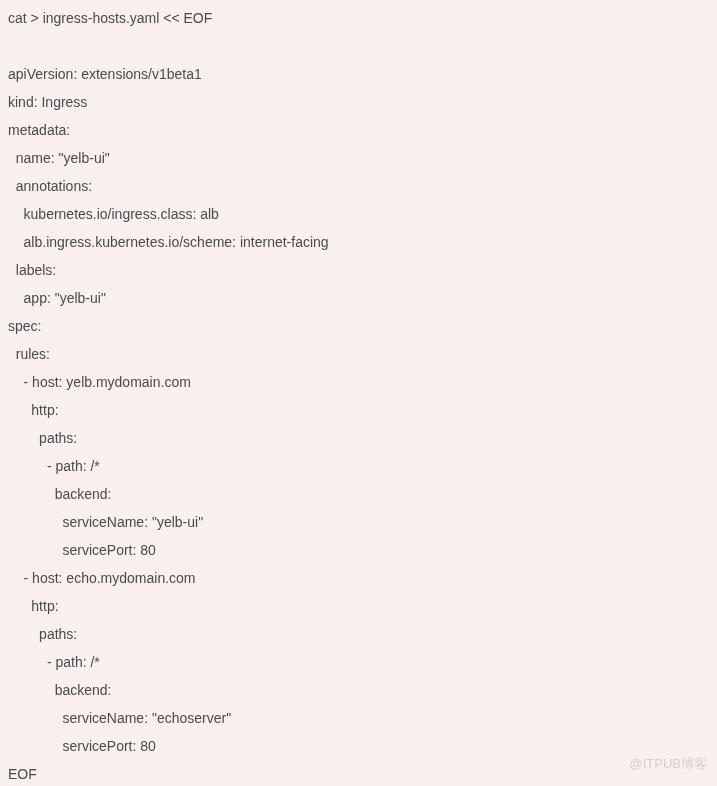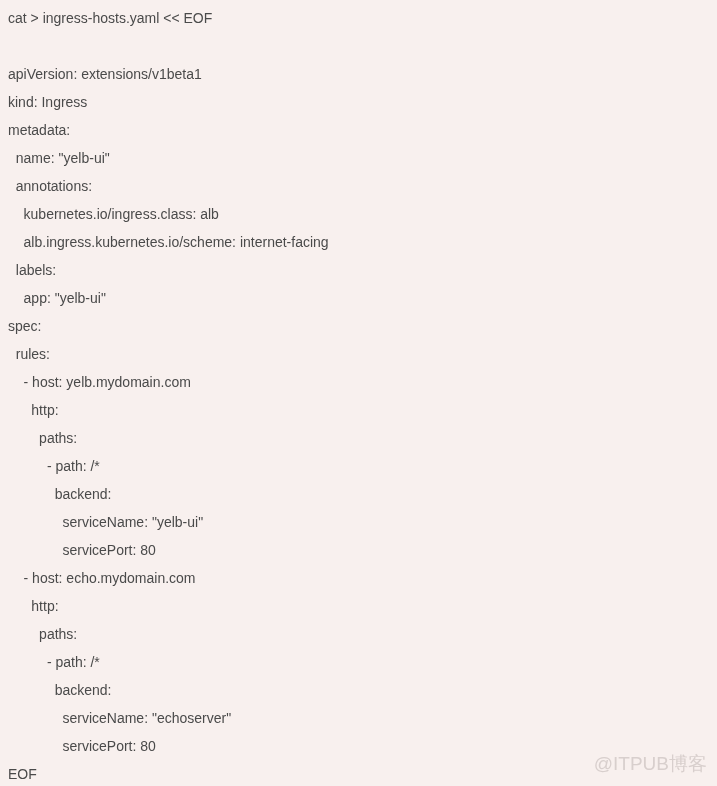"@ITPUB博客" .watermark { font-size: 19px -> 13px }
